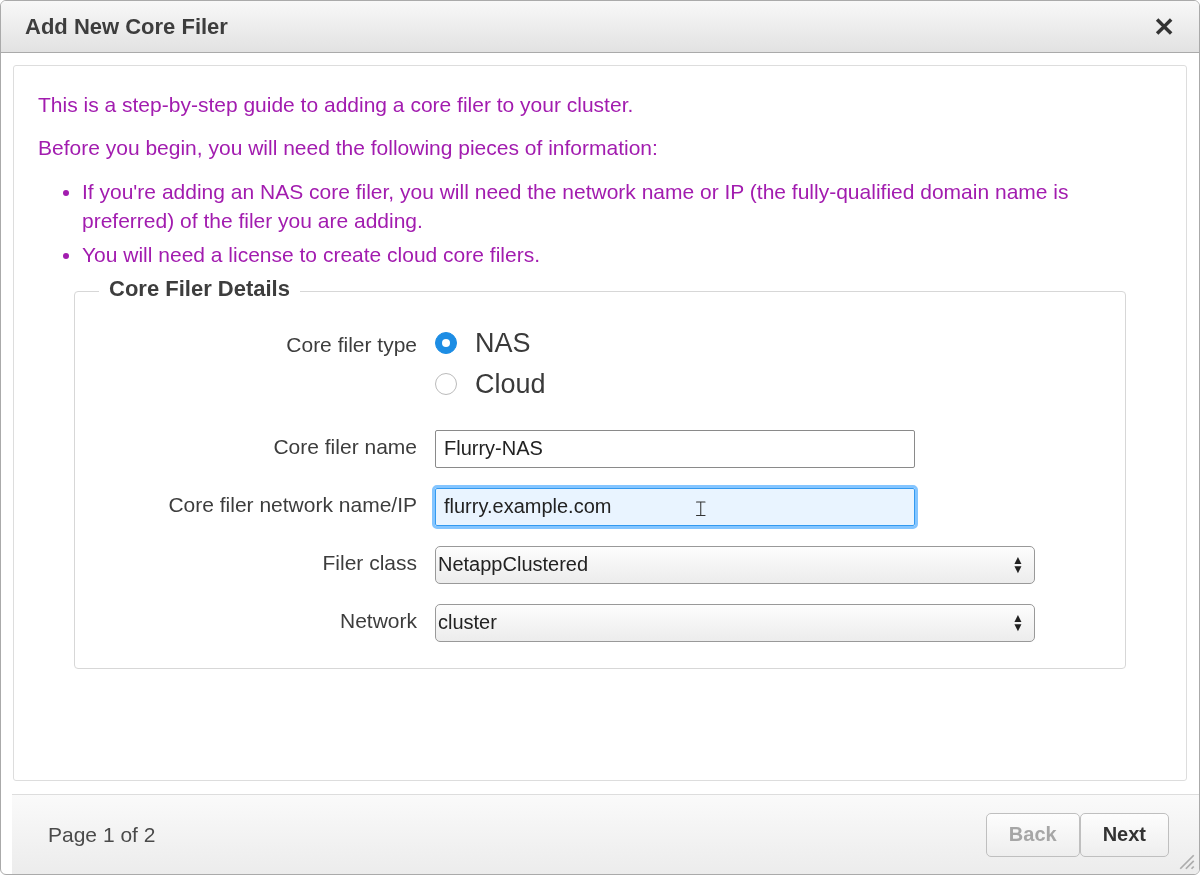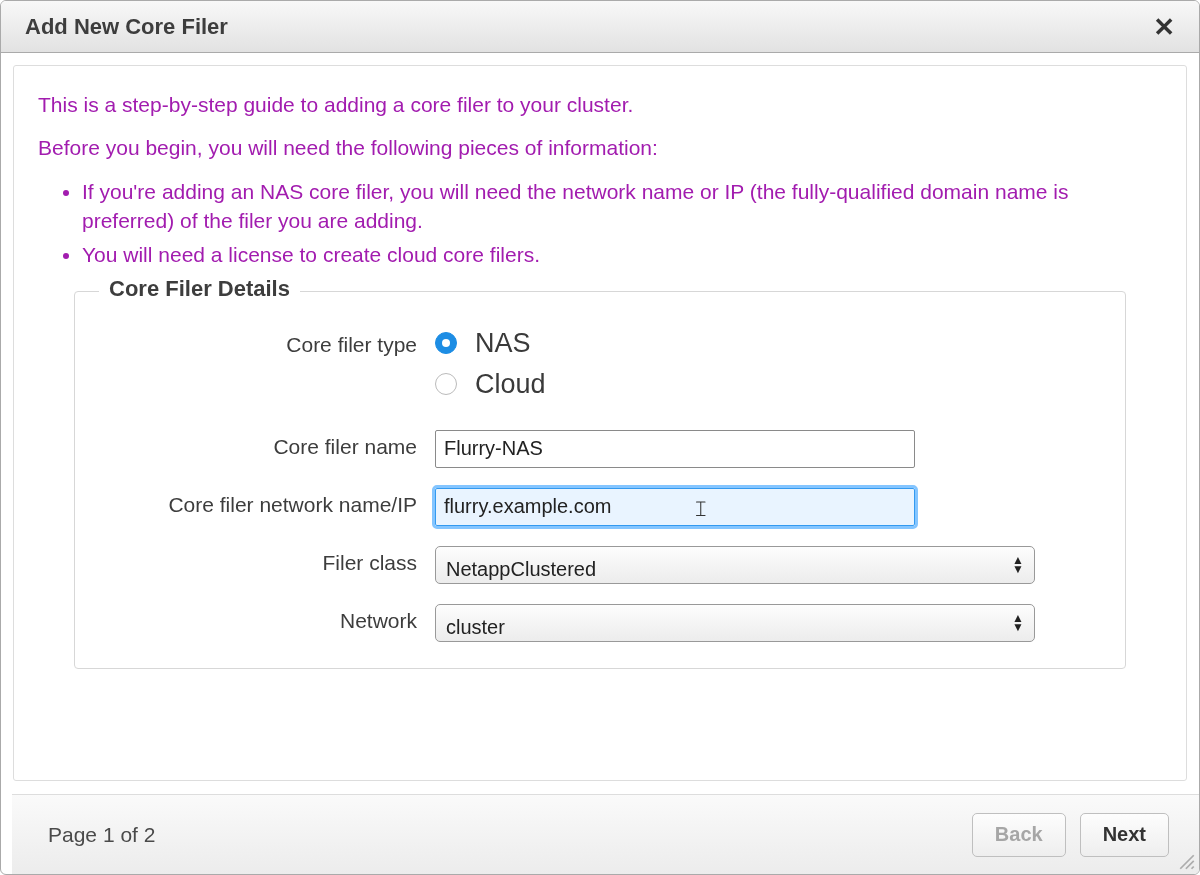"NetappClustered" .select { align-items: flex-end -> center; padding: 2px 30px 2px 10px -> 2px 30px 2px 2px }
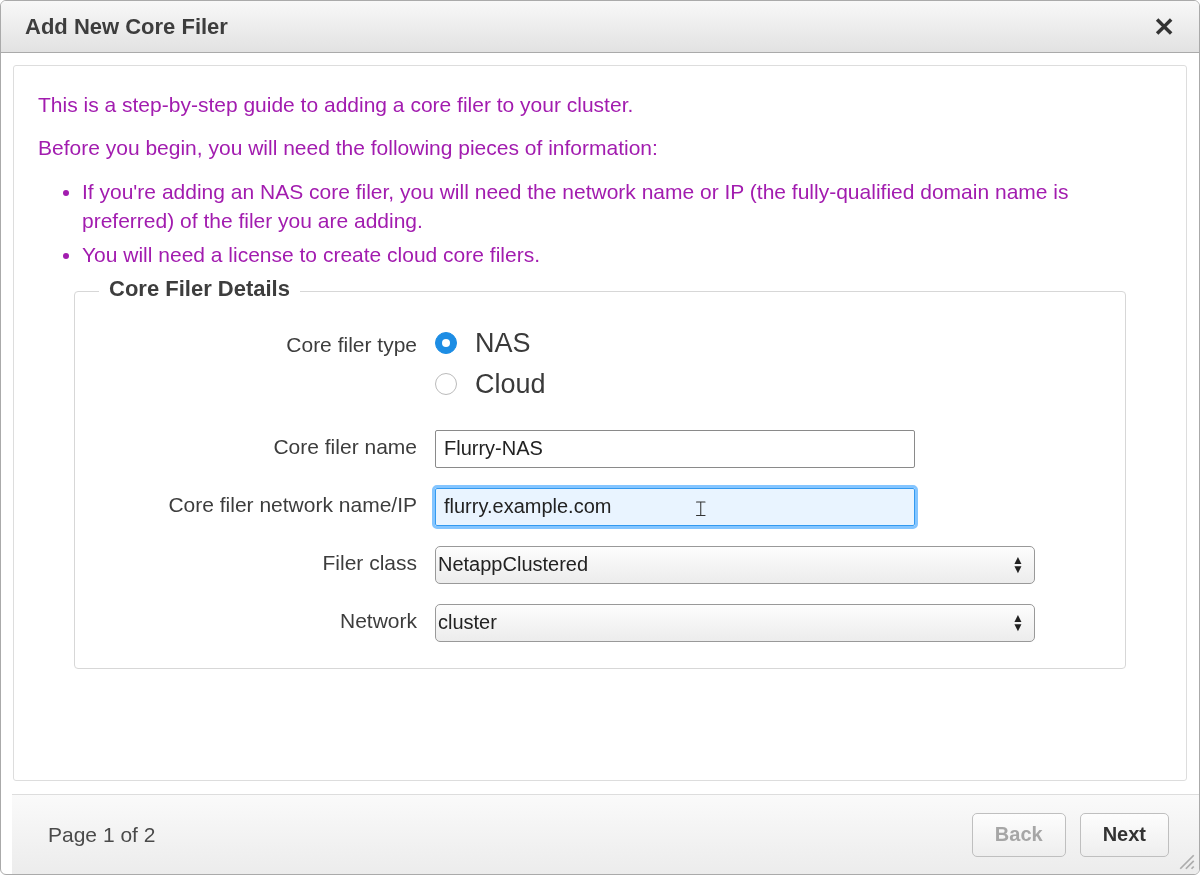"Back" .footer-buttons { gap: 14px -> none }
